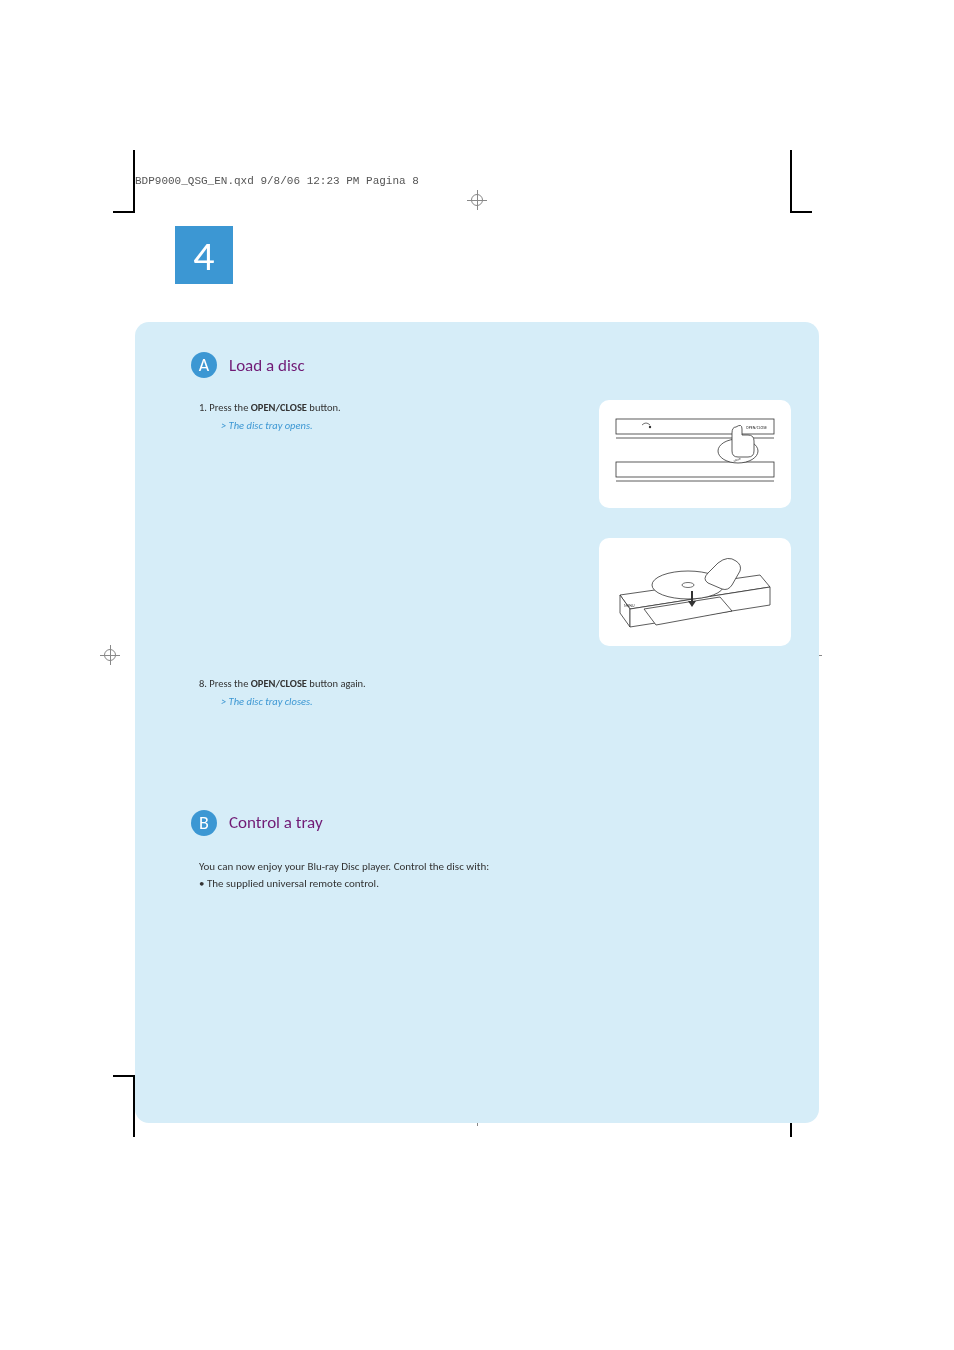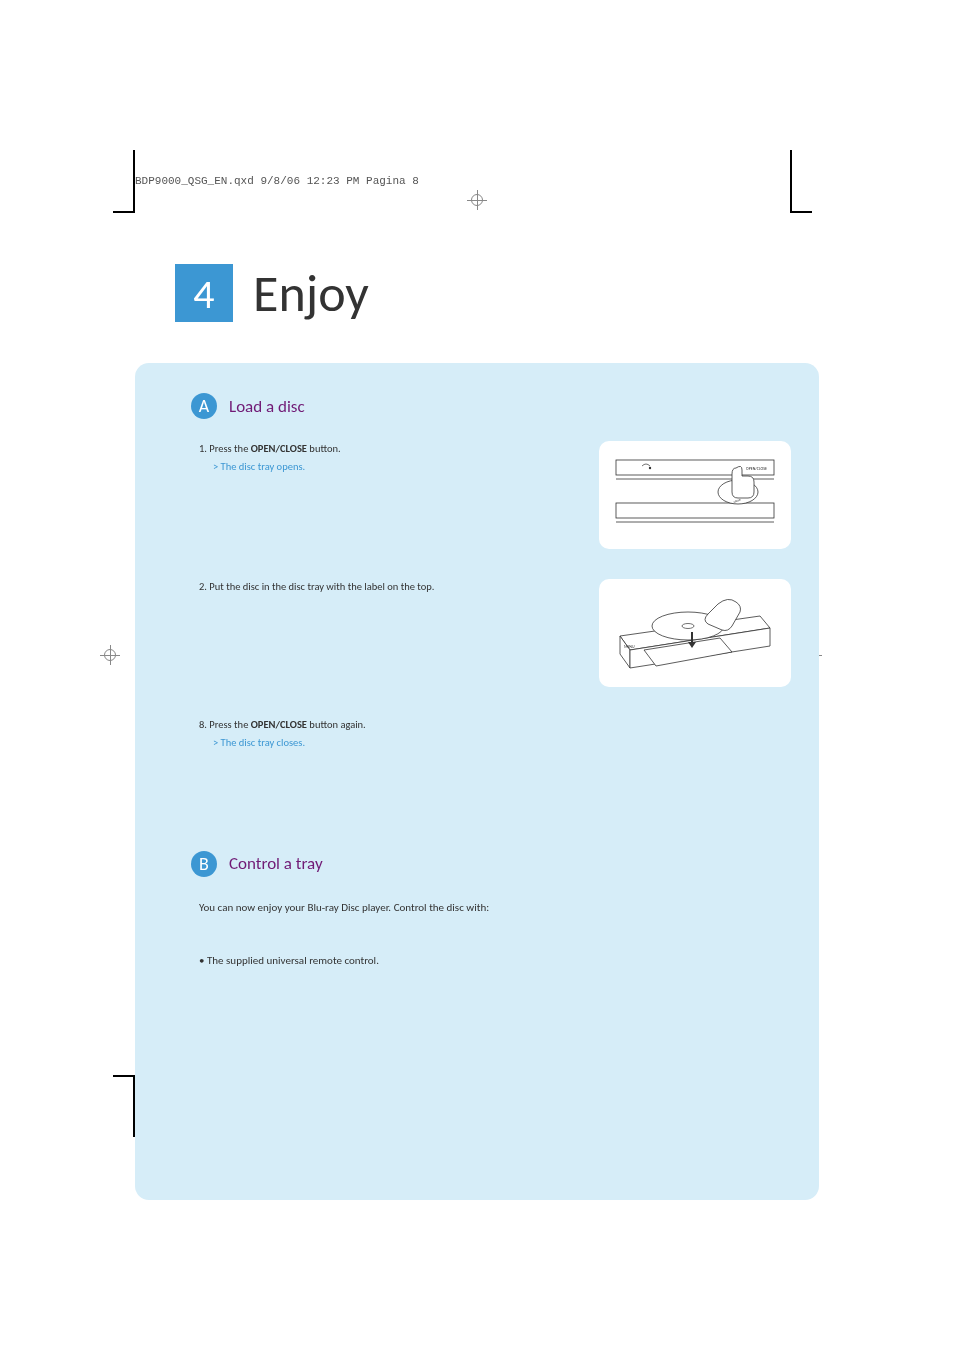"BDP9000_QSG_EN.qxd 9/8/06 12:23 PM" .header-line { margin-bottom: 74px -> 39px }
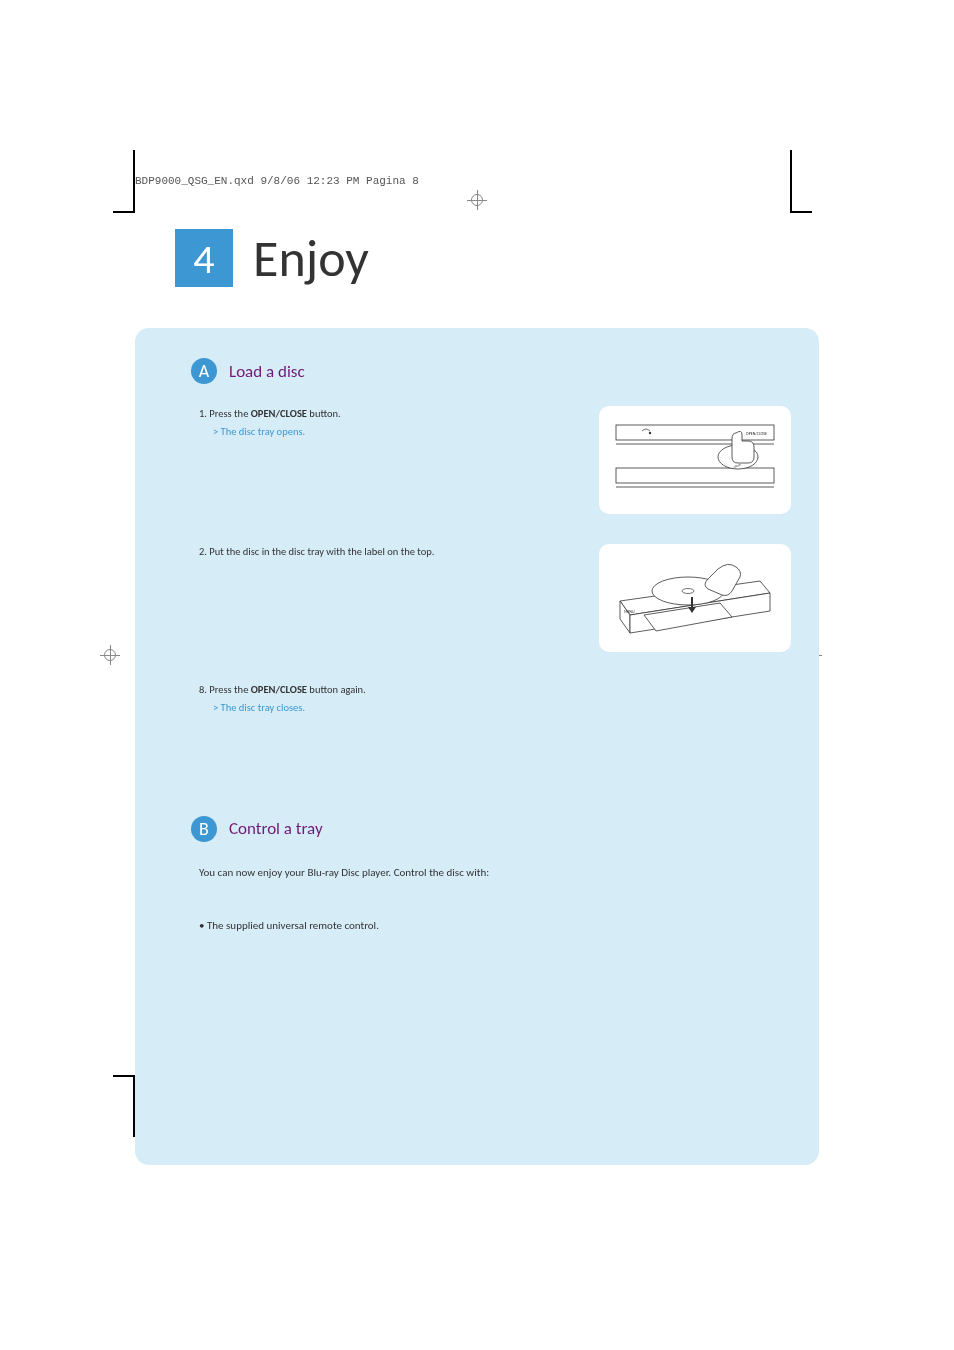"Enjoy" div.title-text { html: <div>Enjoy</div> -> none }
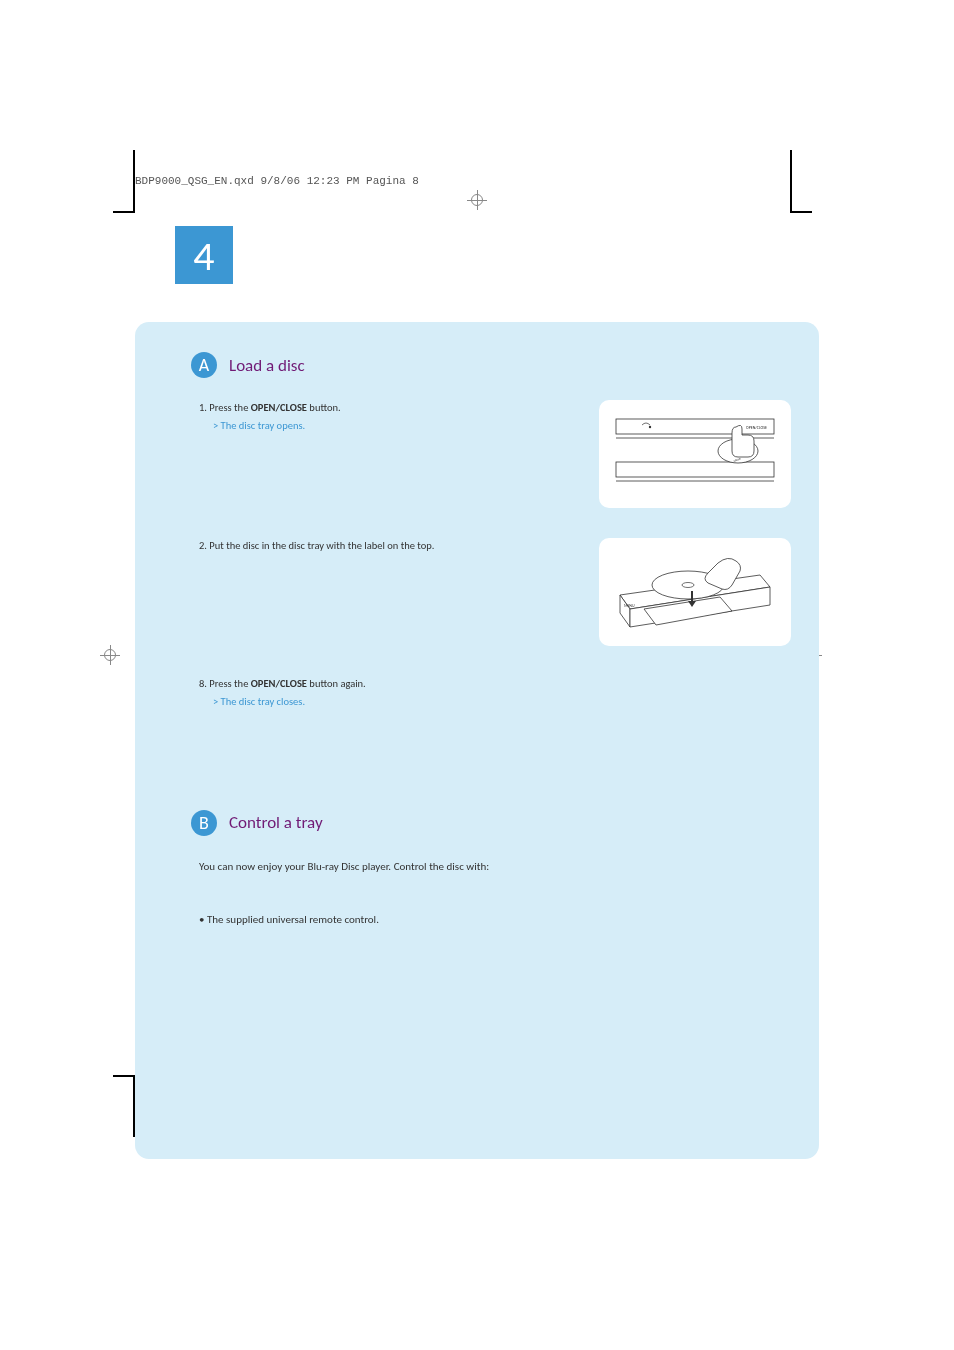"> The disc tray opens." .result-line { font-style: none -> italic; margin-left: 14px -> 22px }
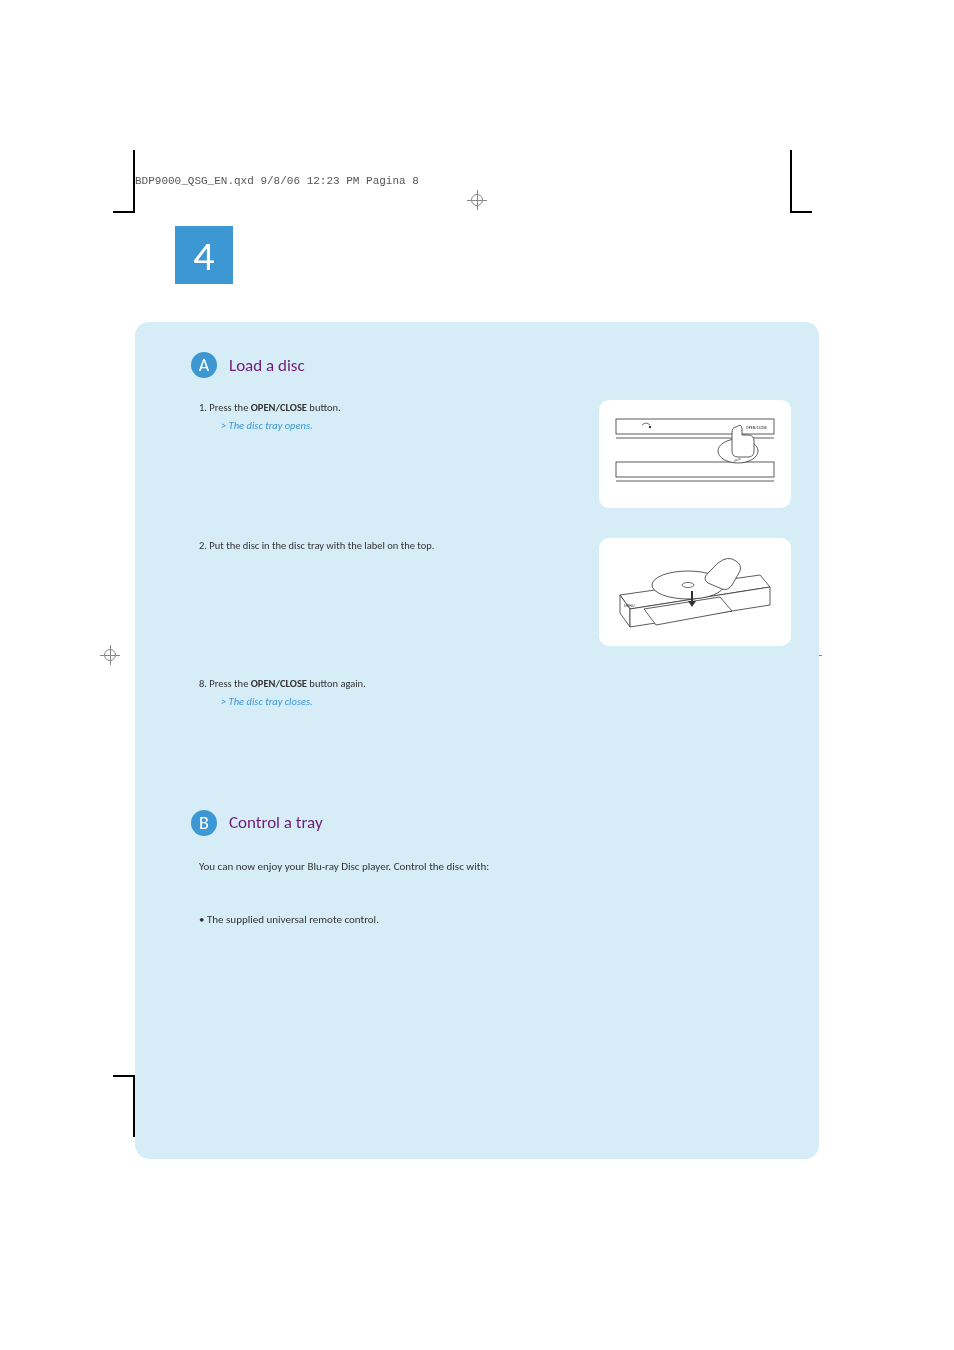"2. Put the disc in" div.left-col { html: <div> <div>2. Put the disc in the disc tray with the label on the top.</div> </div> -> none }
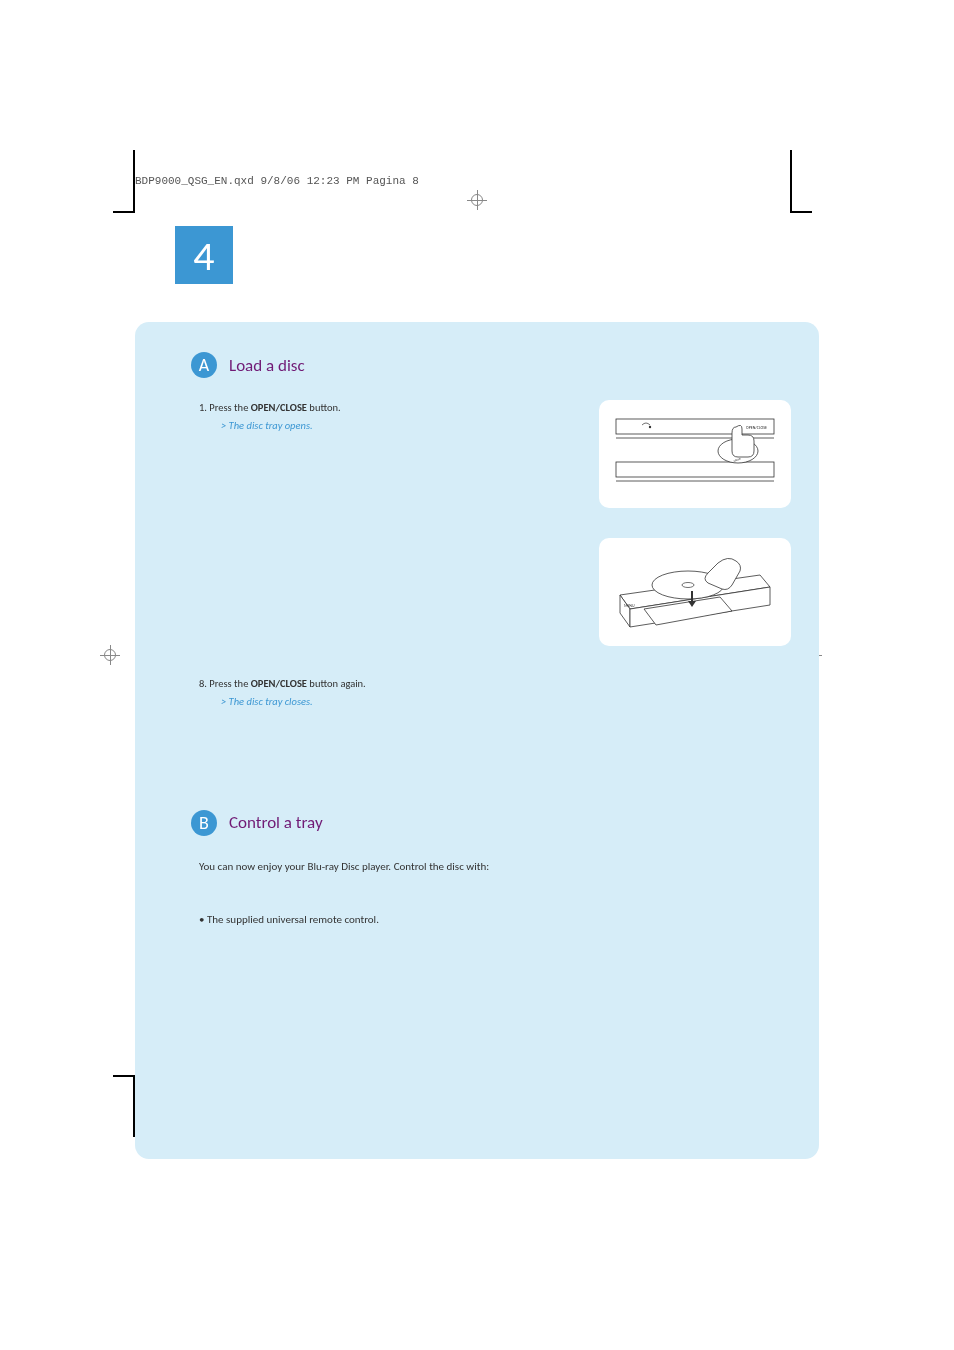"The supplied universal remote control." .one-col ul { margin-top: 36px -> none }
